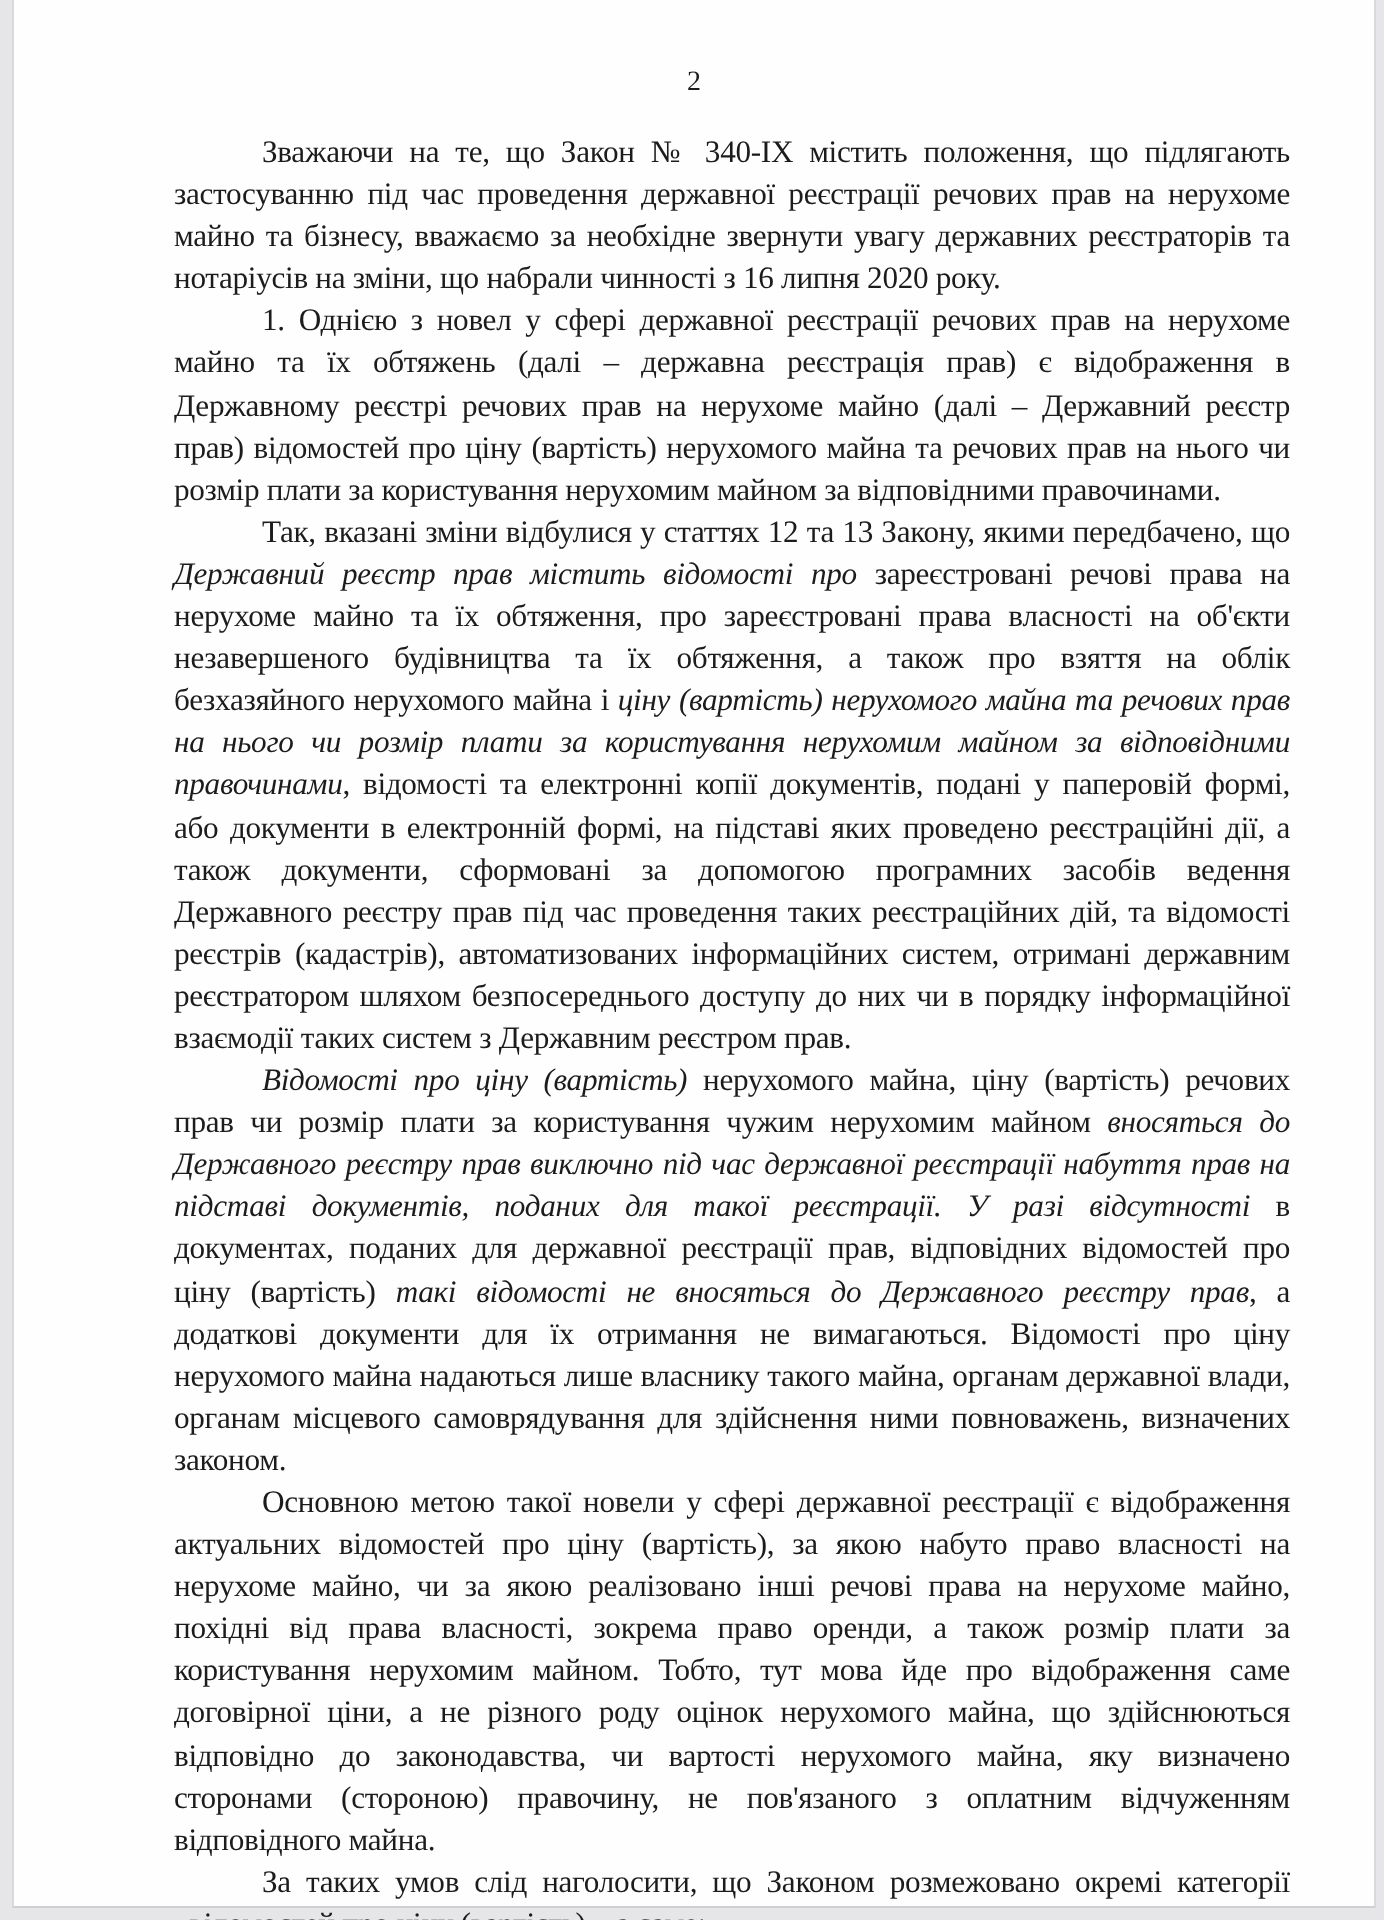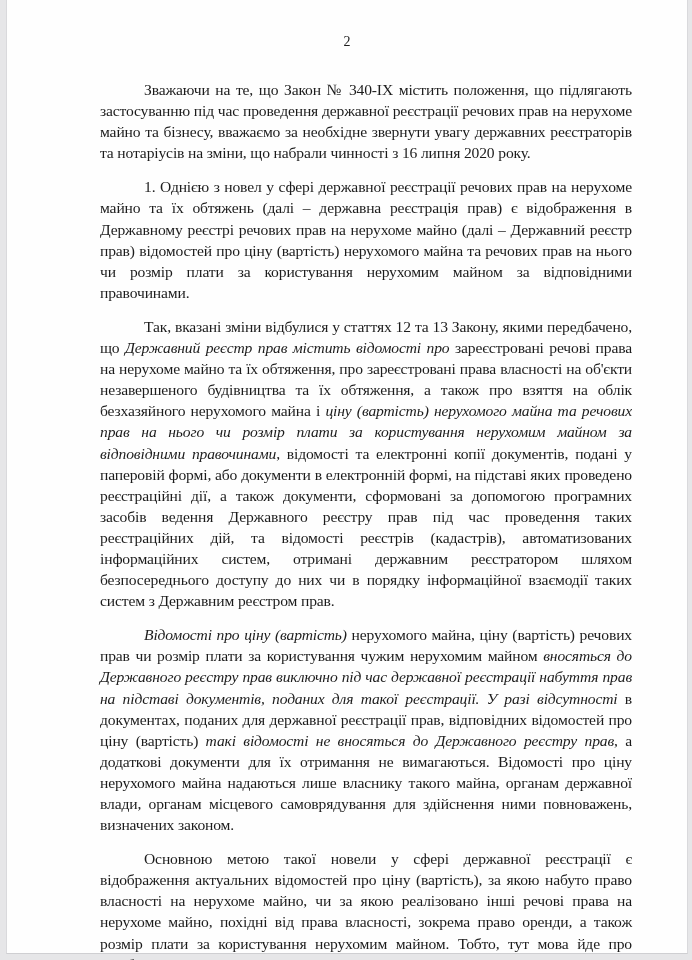"Зважаючи на те, що Закон" .body-text p { margin: 13px -> 0 }
